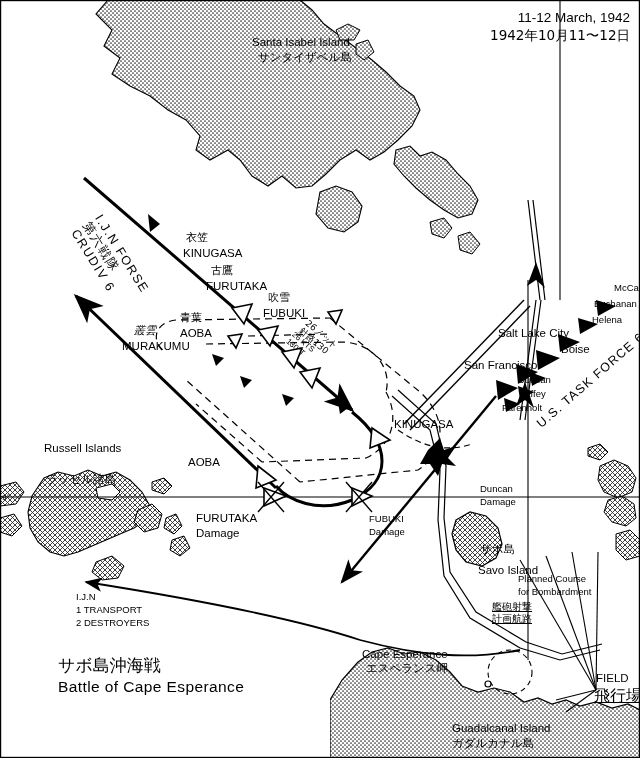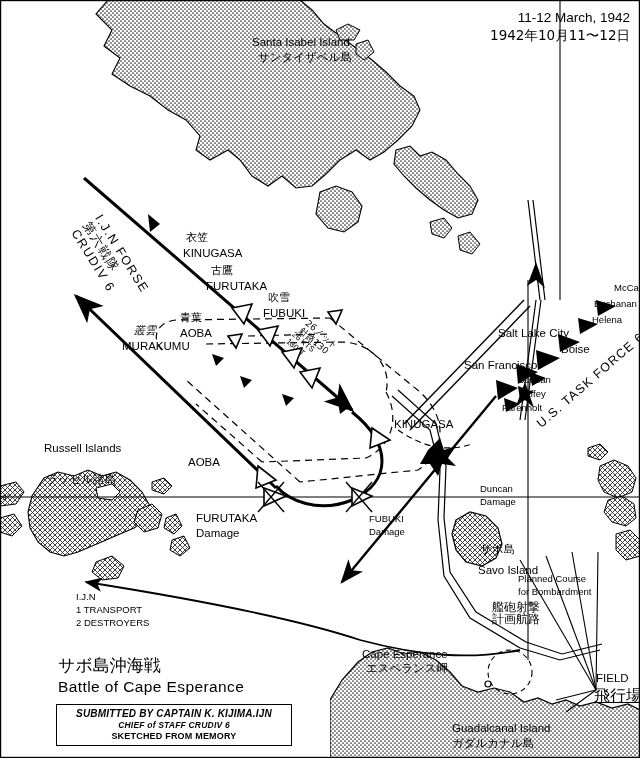"艦砲射撃" .t-tiny { font-size: 12px -> 10px; text-decoration: none -> underline }
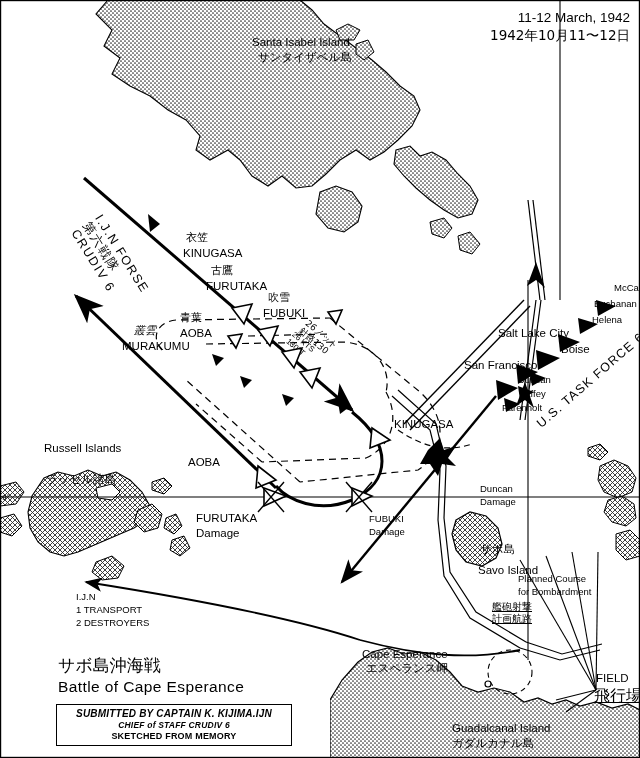"SUBMITTED BY CAPTAIN K. KIJIMA.IJN" div.credit-box { html: <div> <div>SUBMITTED BY CAPTAIN K. KIJIMA.IJN</div> <div>CHIEF of STAFF CRUDIV 6</div> <div>SKETCHED FROM MEMORY</div> </div> -> none }
